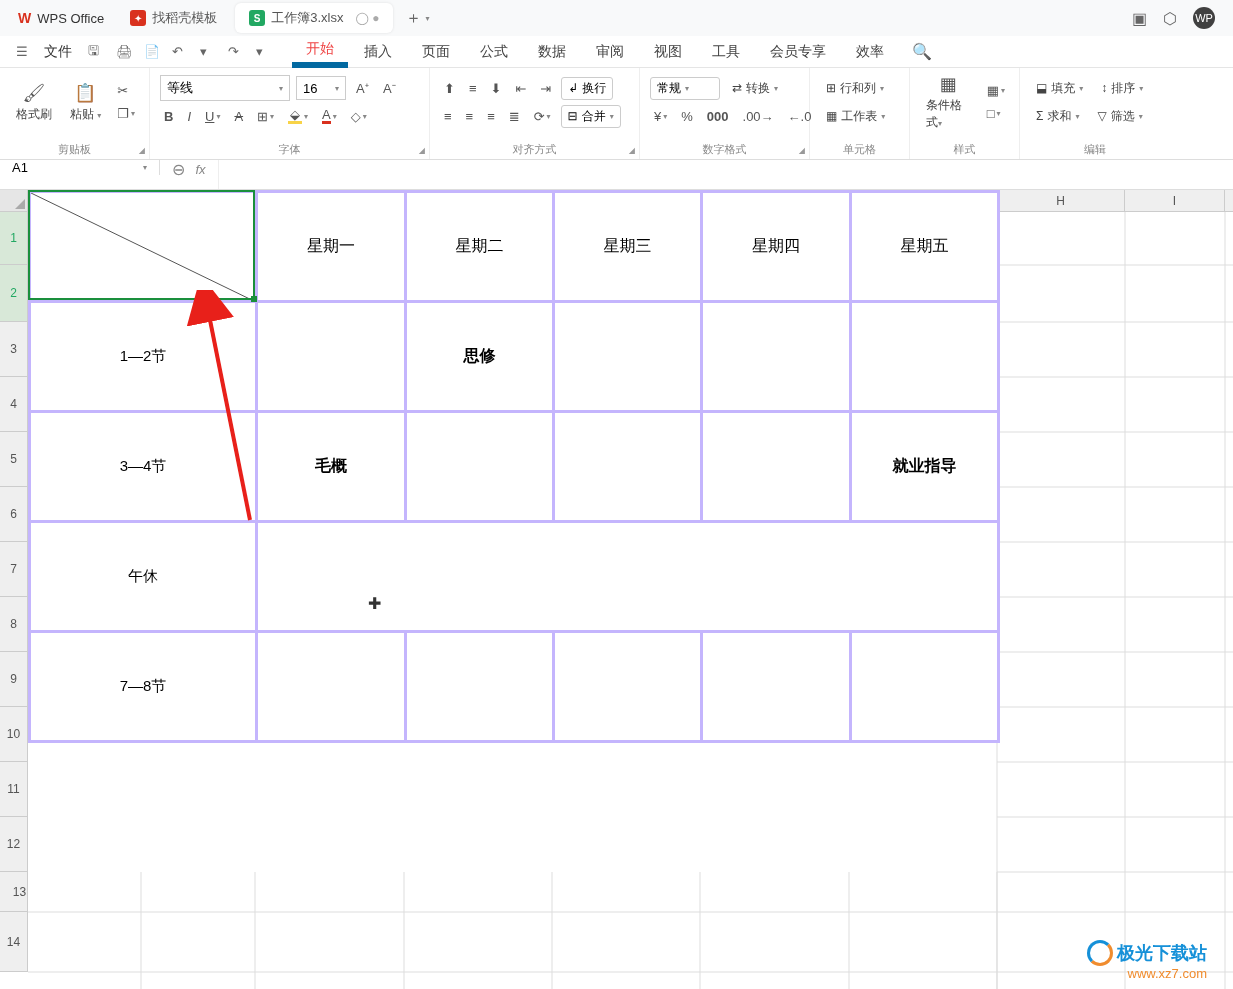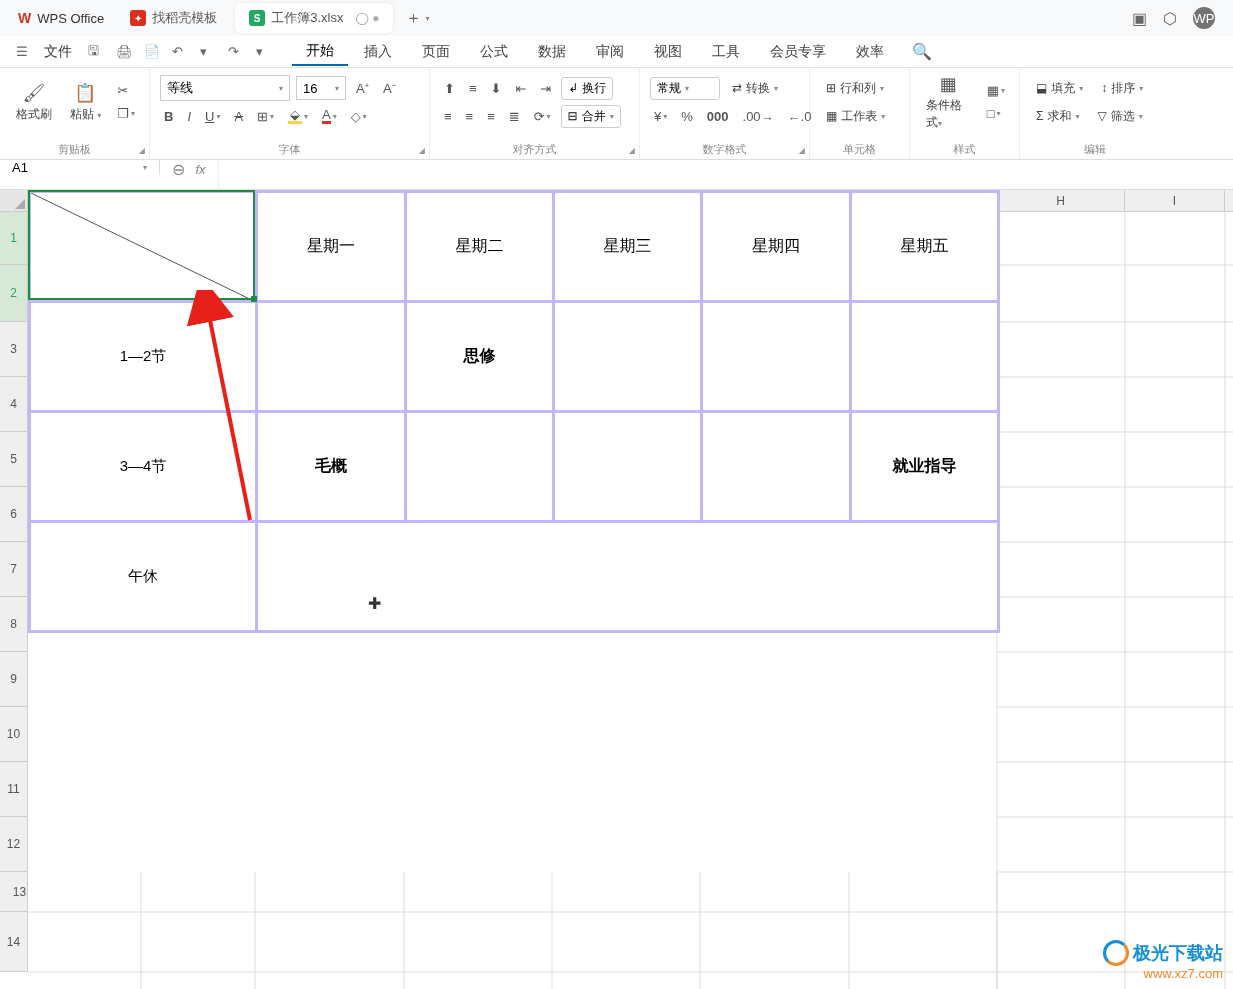"WP" .avatar { background: #737373 -> #404040; font-size: 13px -> 11px }
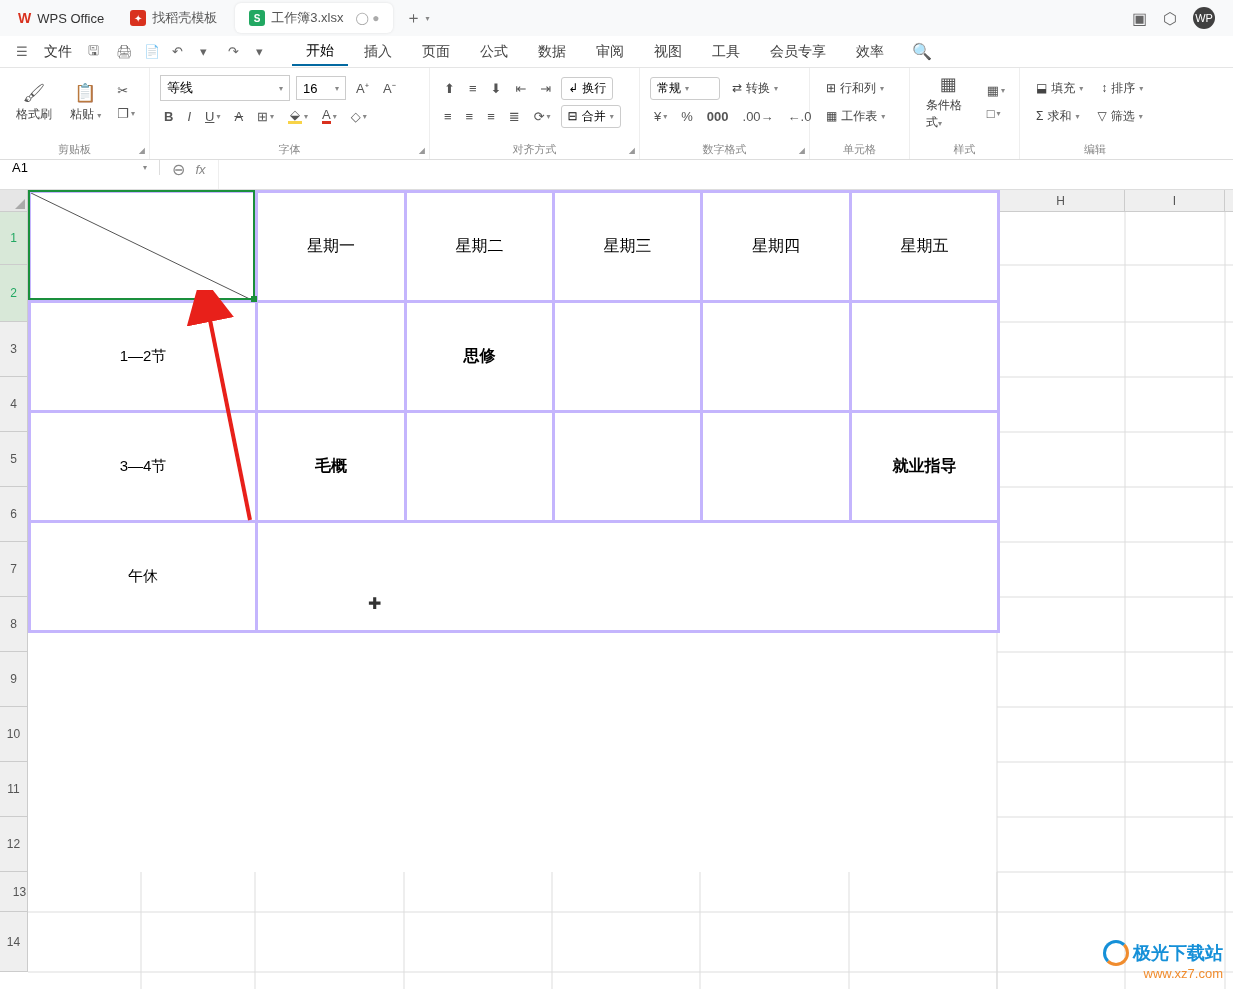"开始" .menu-item.active { border-bottom: 2px solid #0369a1 -> 6px solid #0369a1; color: #000000 -> #ef4444 }
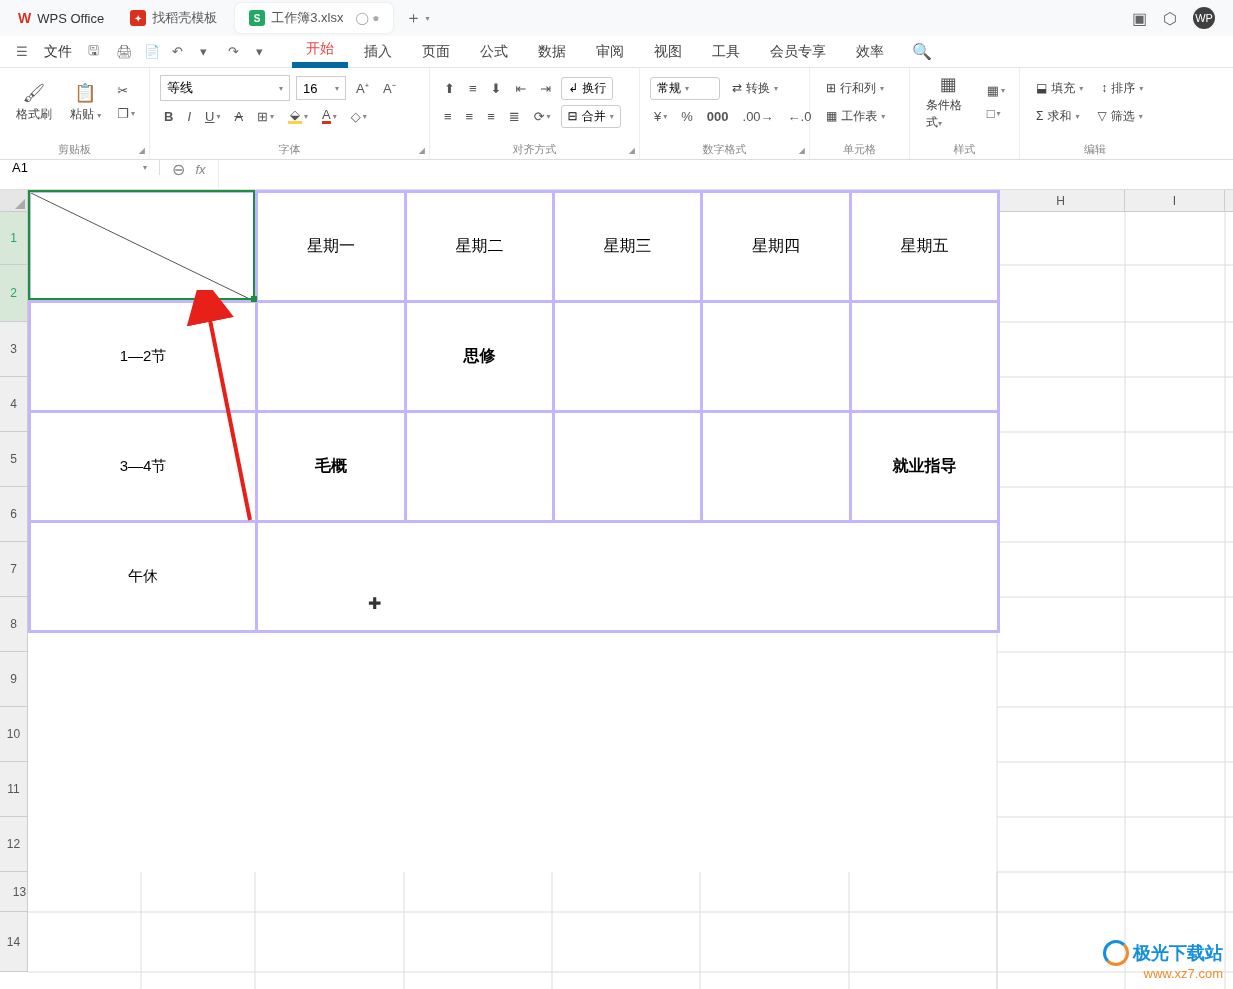"7—8节" tr { html: none -> <tr> <td>7—8节</td> <td></td> <td></td> <td></td> <td></td> <td></td> </tr> }
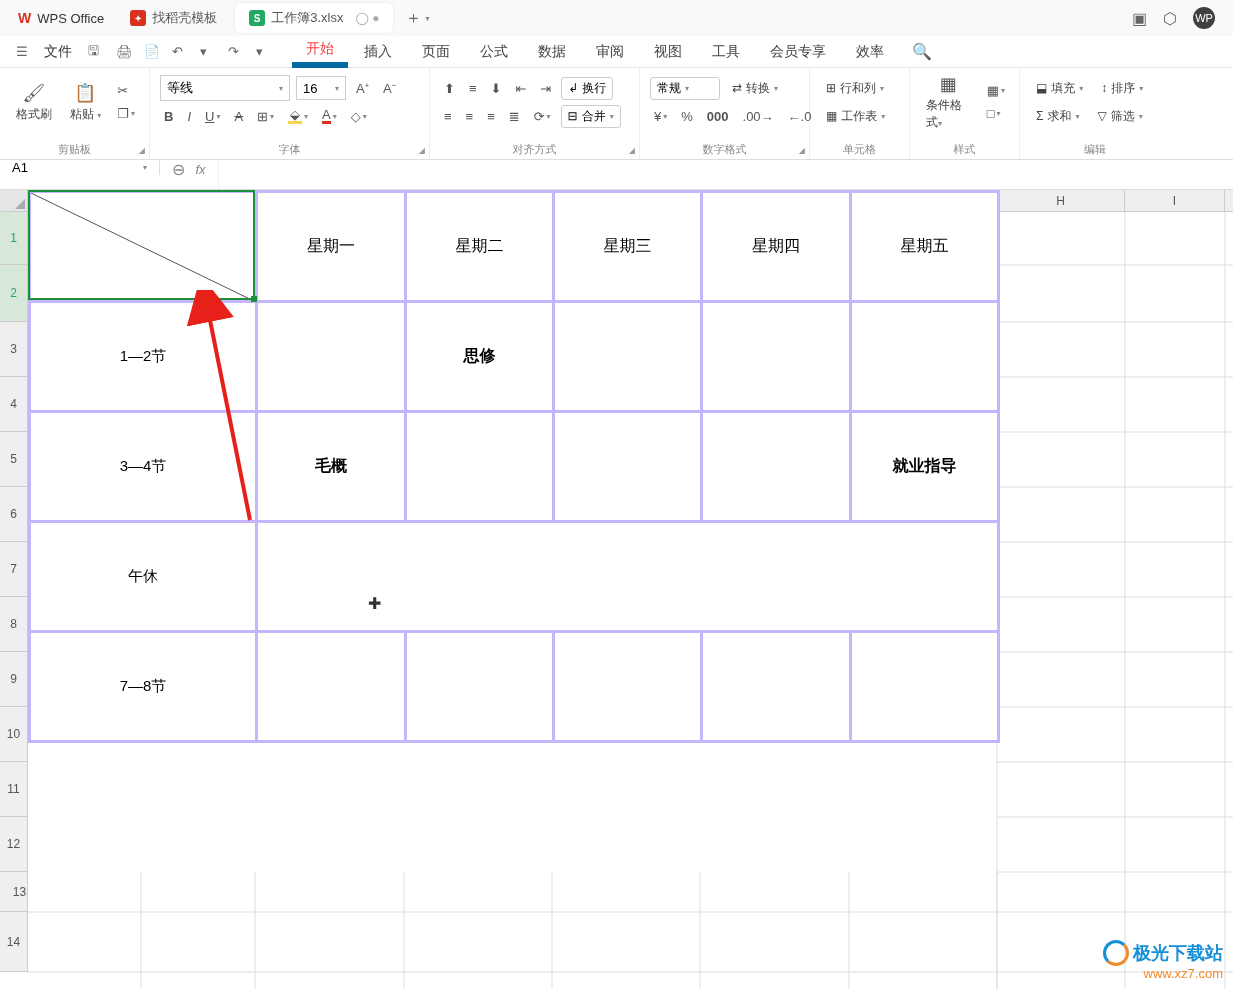"极光下载站" .watermark { right: 10px -> 26px }
